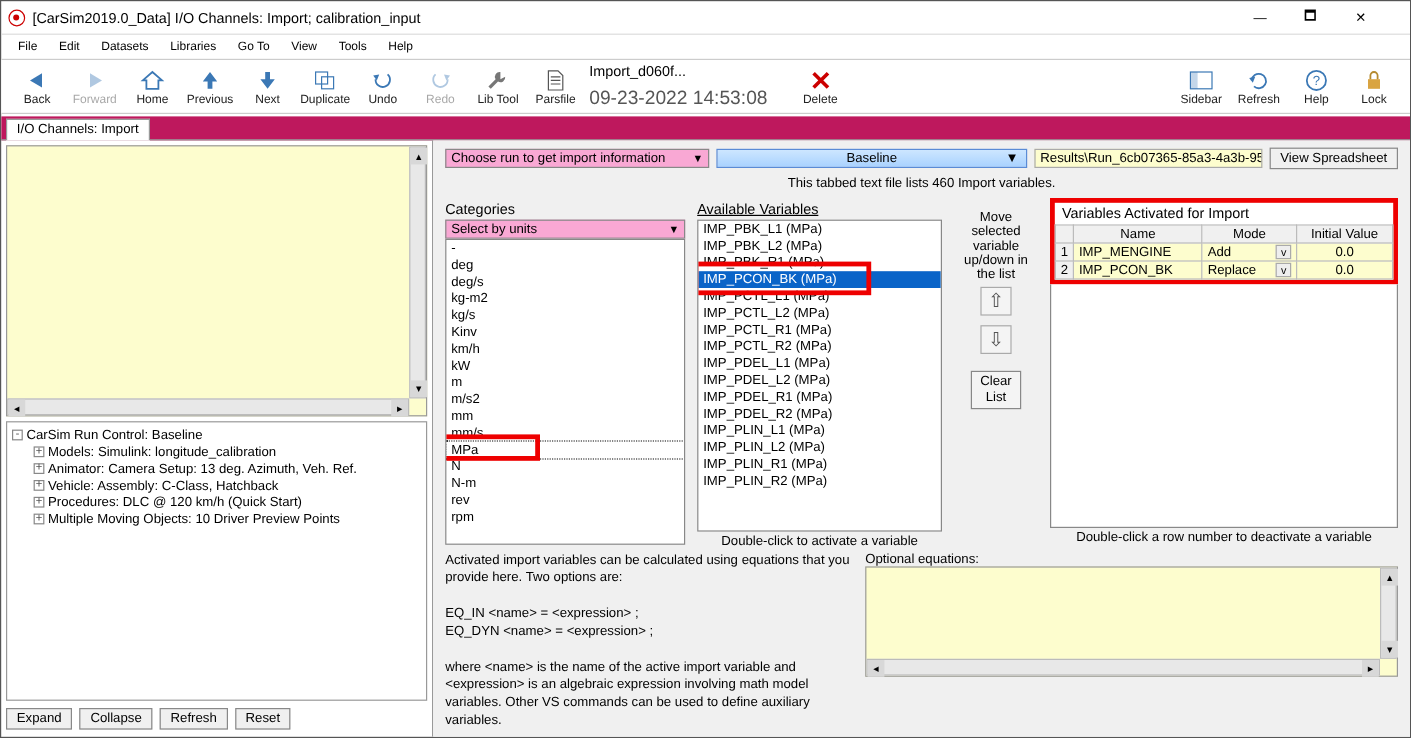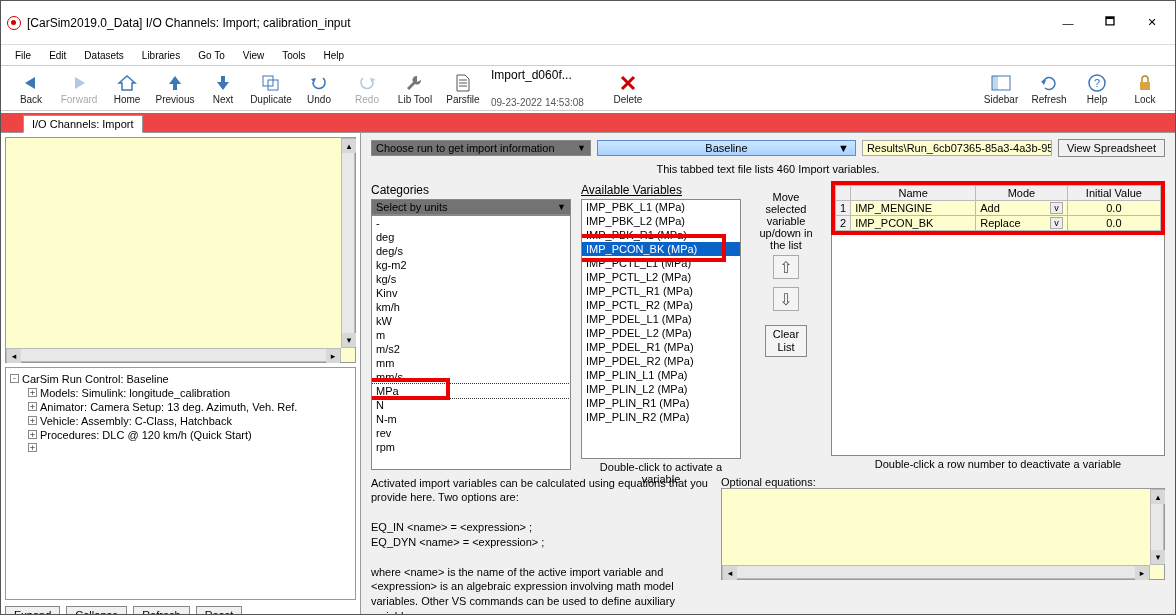"[CarSim2019.0_Data] I/O Channels:" .titlebar { height: 44px -> 28px; padding: 0 2px 0 6px -> 0 20px 0 6px }
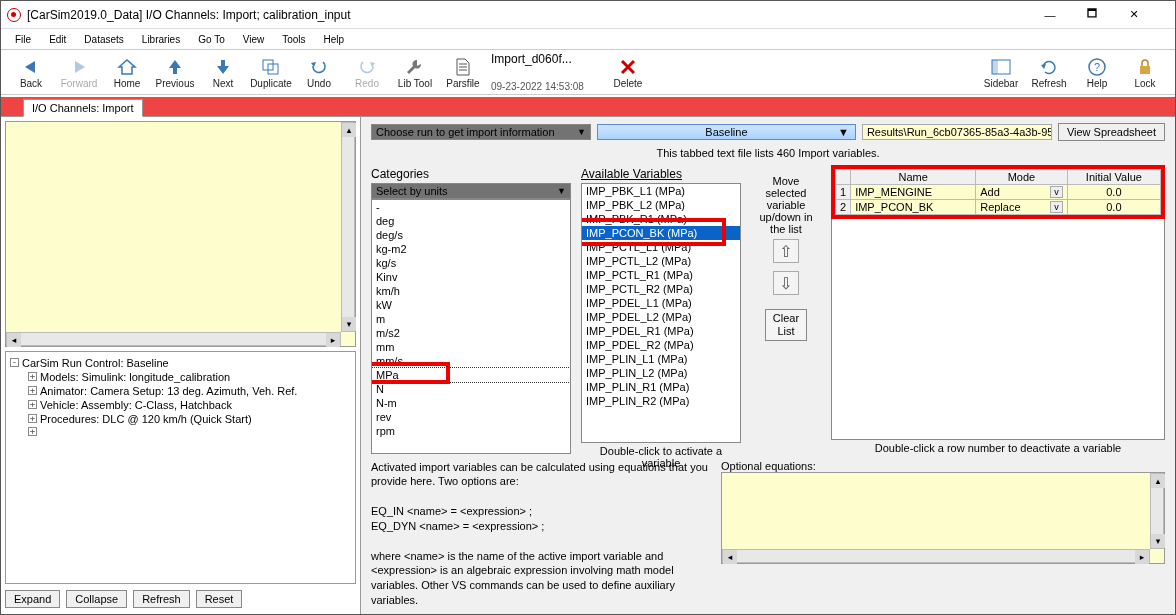"09-23-2022 14:53:08" .toolbar .parsfile-info .pf-date { font-size: 10px -> 16px }
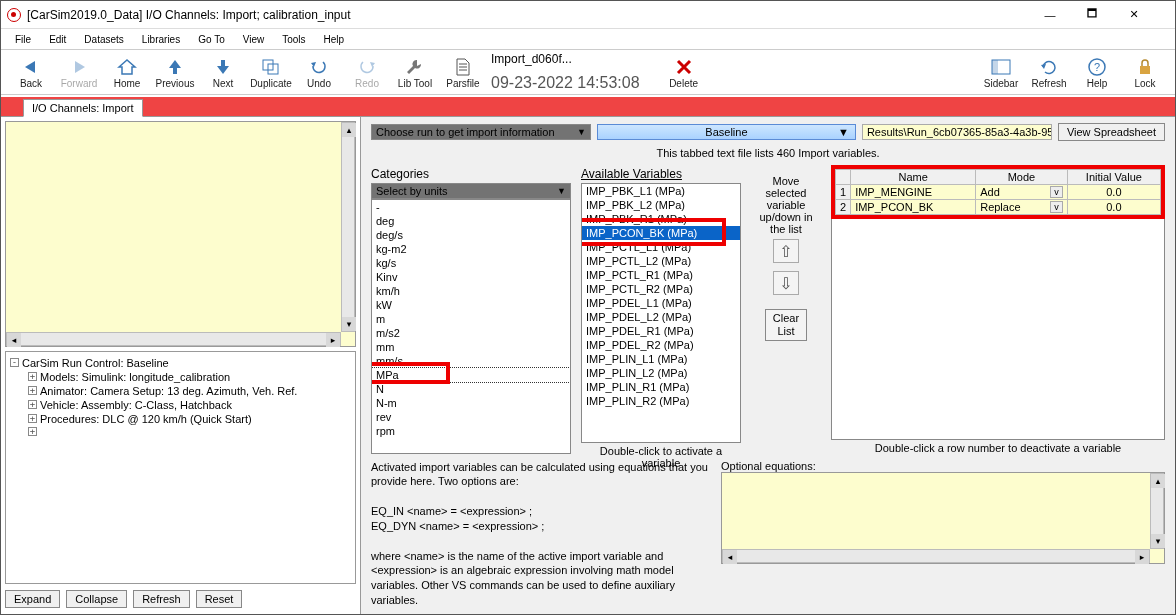"I/O Channels: Import" .tab-strip { background: #ef4444 -> #be185d; padding-left: 22px -> 4px }
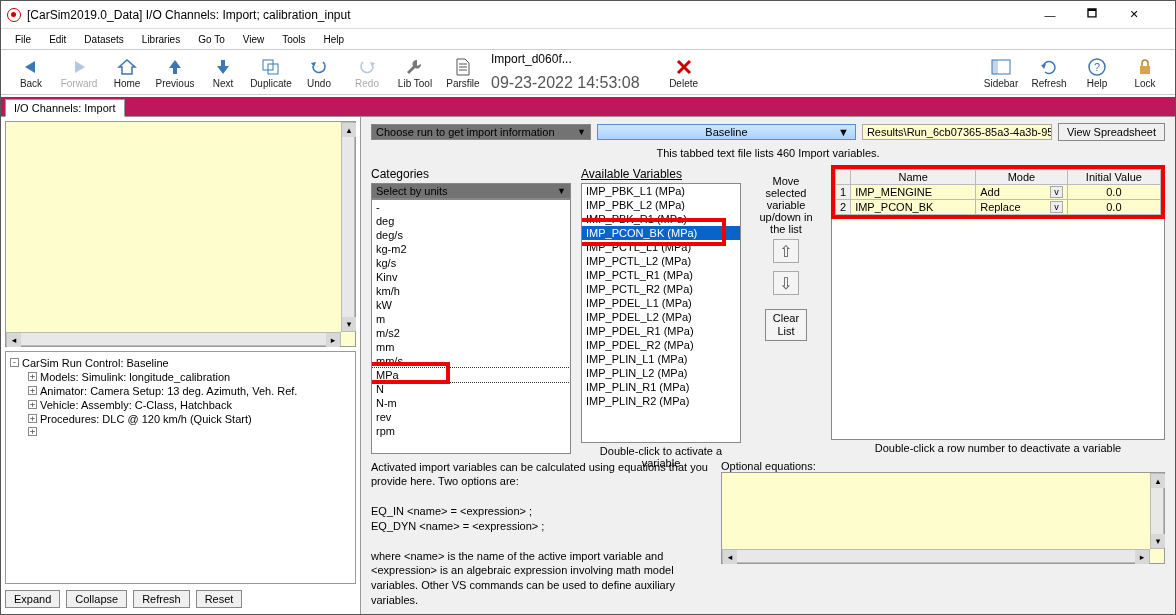"Choose run to get import" .combo { background: #737373 -> #f9a8d4 }
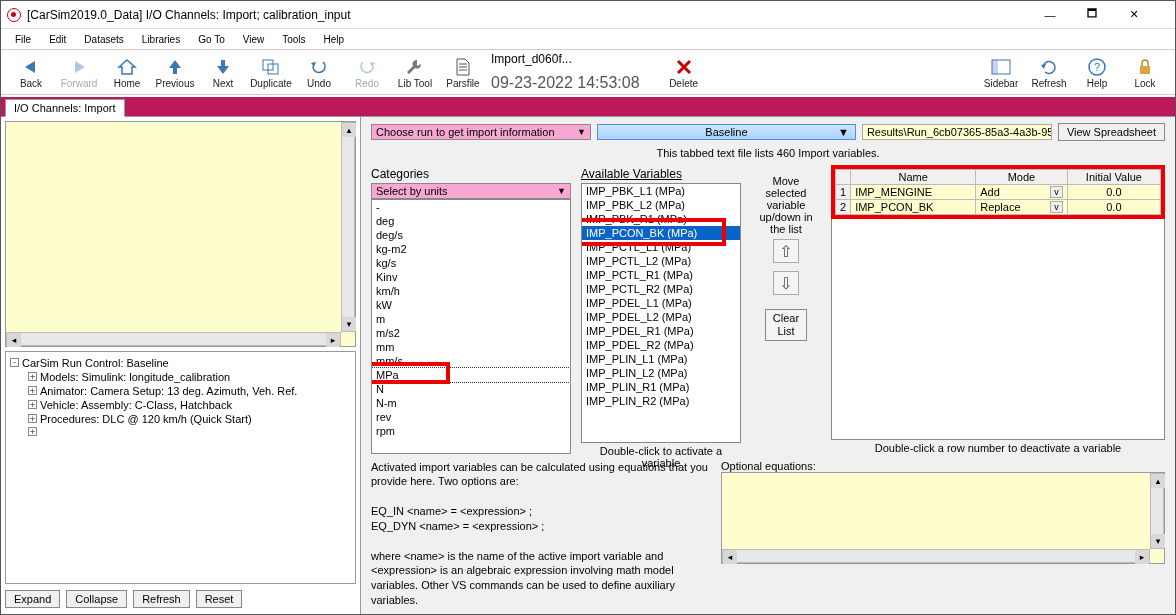"Available Variables" .col-avail { width: 160px -> 204px }
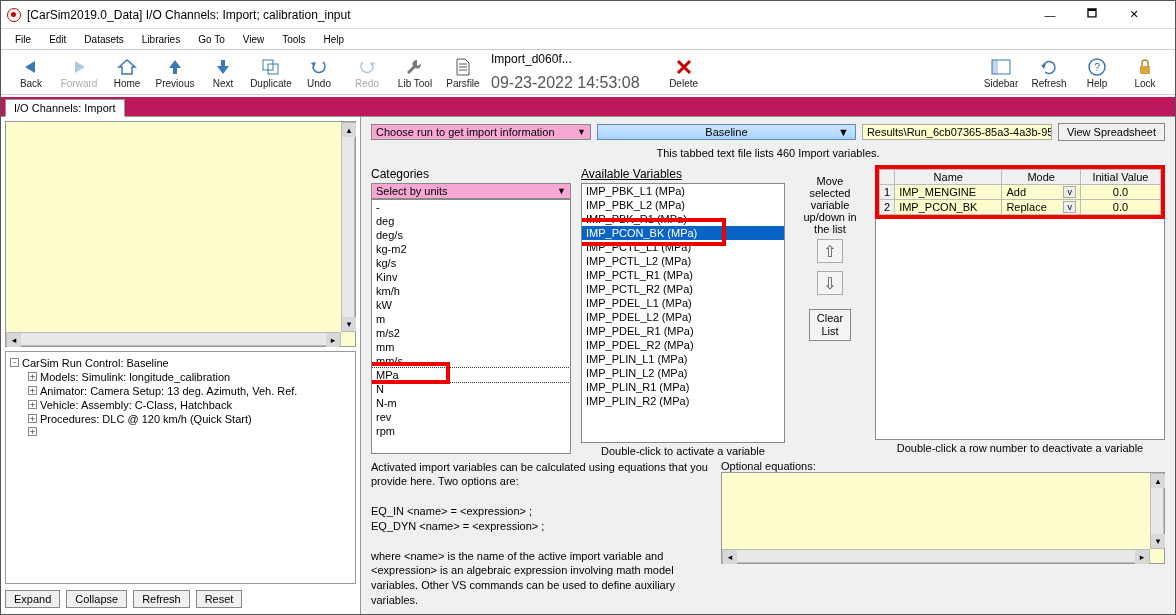"Variables Activated for Import" div.section-title { html: none -> <div>Variables Activated for Import</div> }
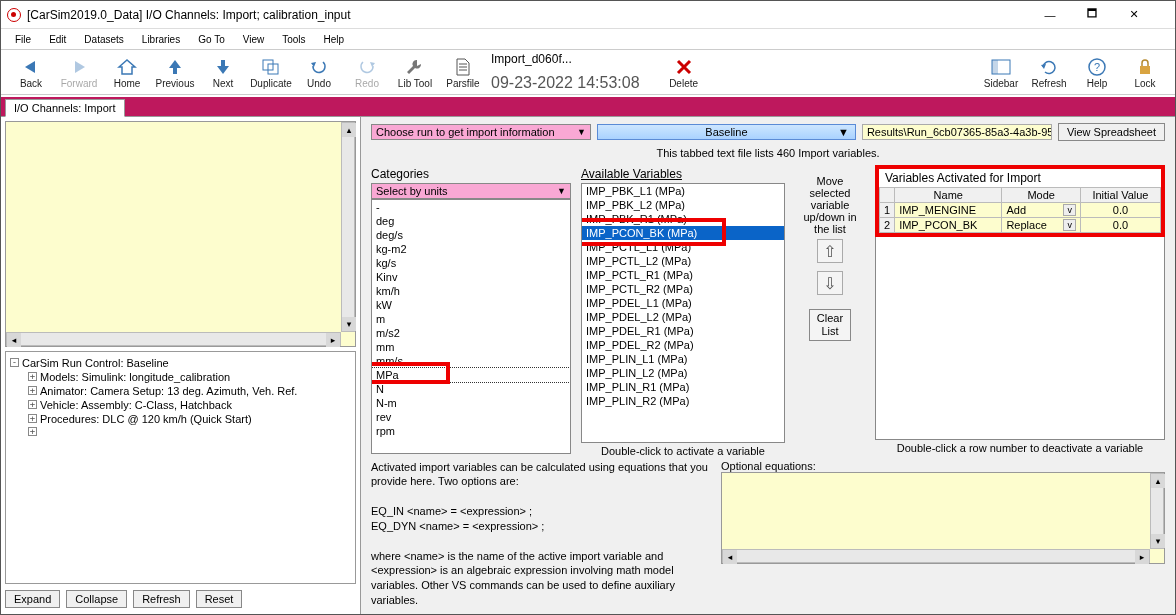"Multiple Moving Objects: 10 Driver" span { html: none -> <span>Multiple Moving Objects: 10 Driver Preview Points</span> }
